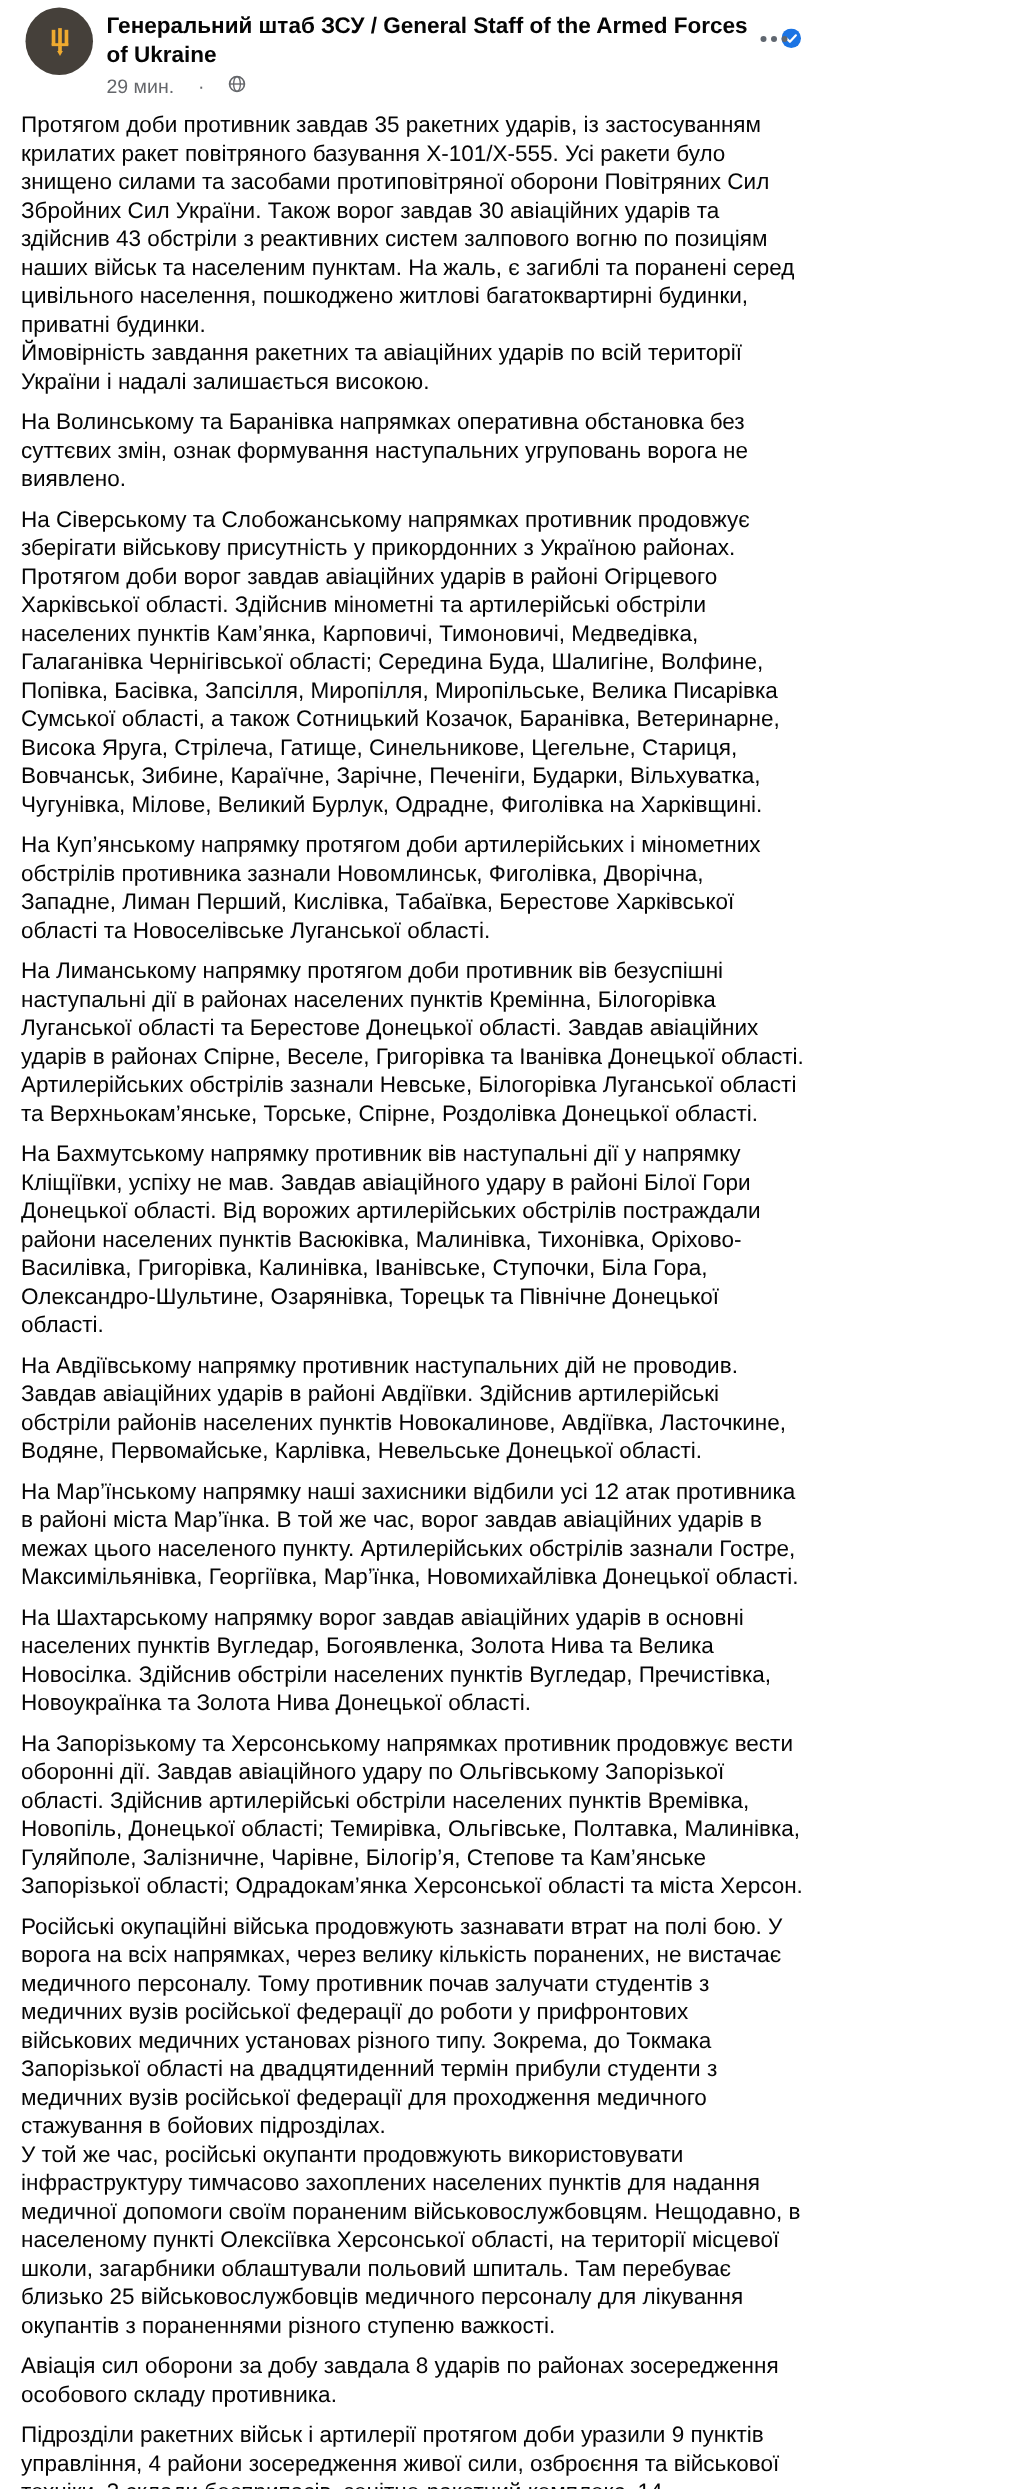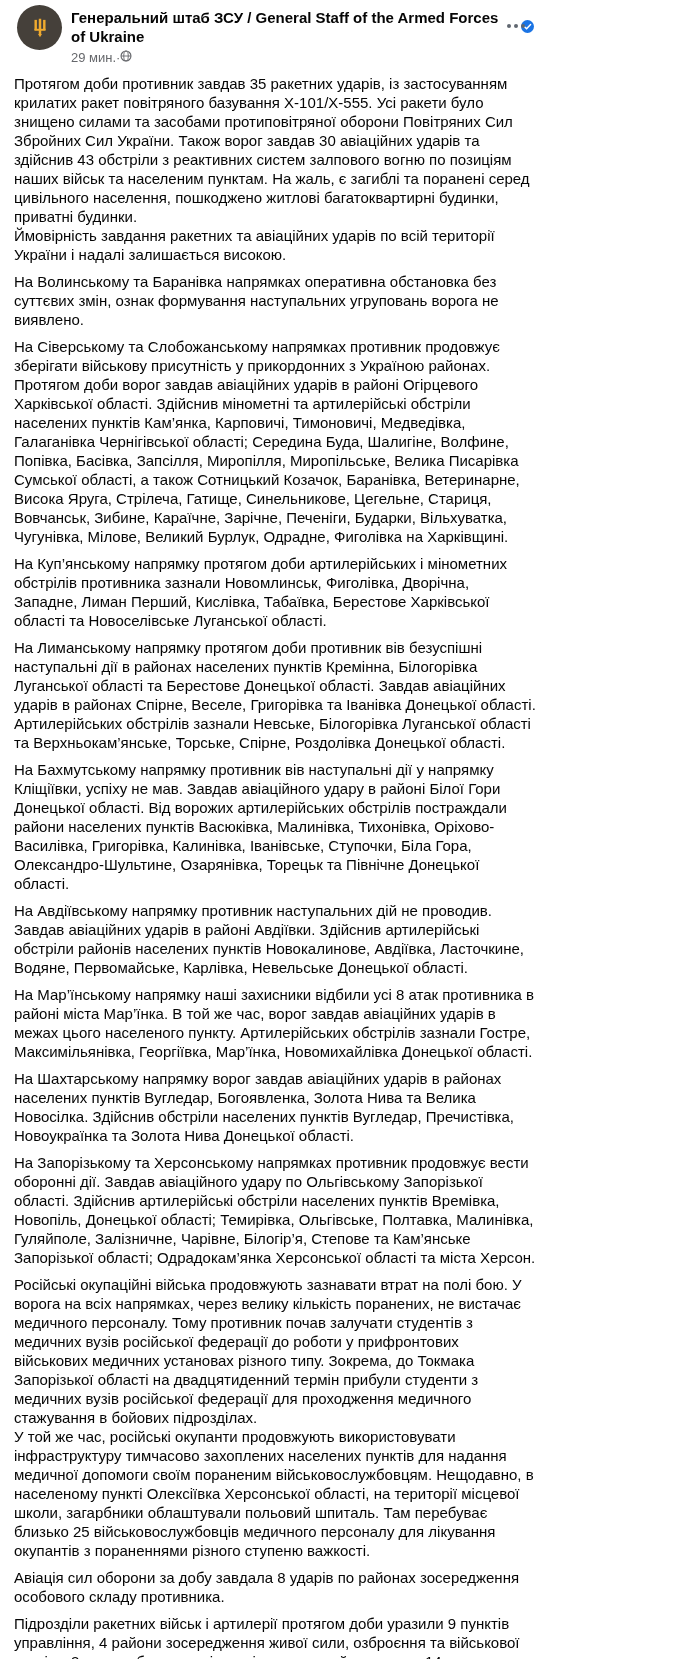"29 мин." .meta-line { gap: 0 -> 16px }
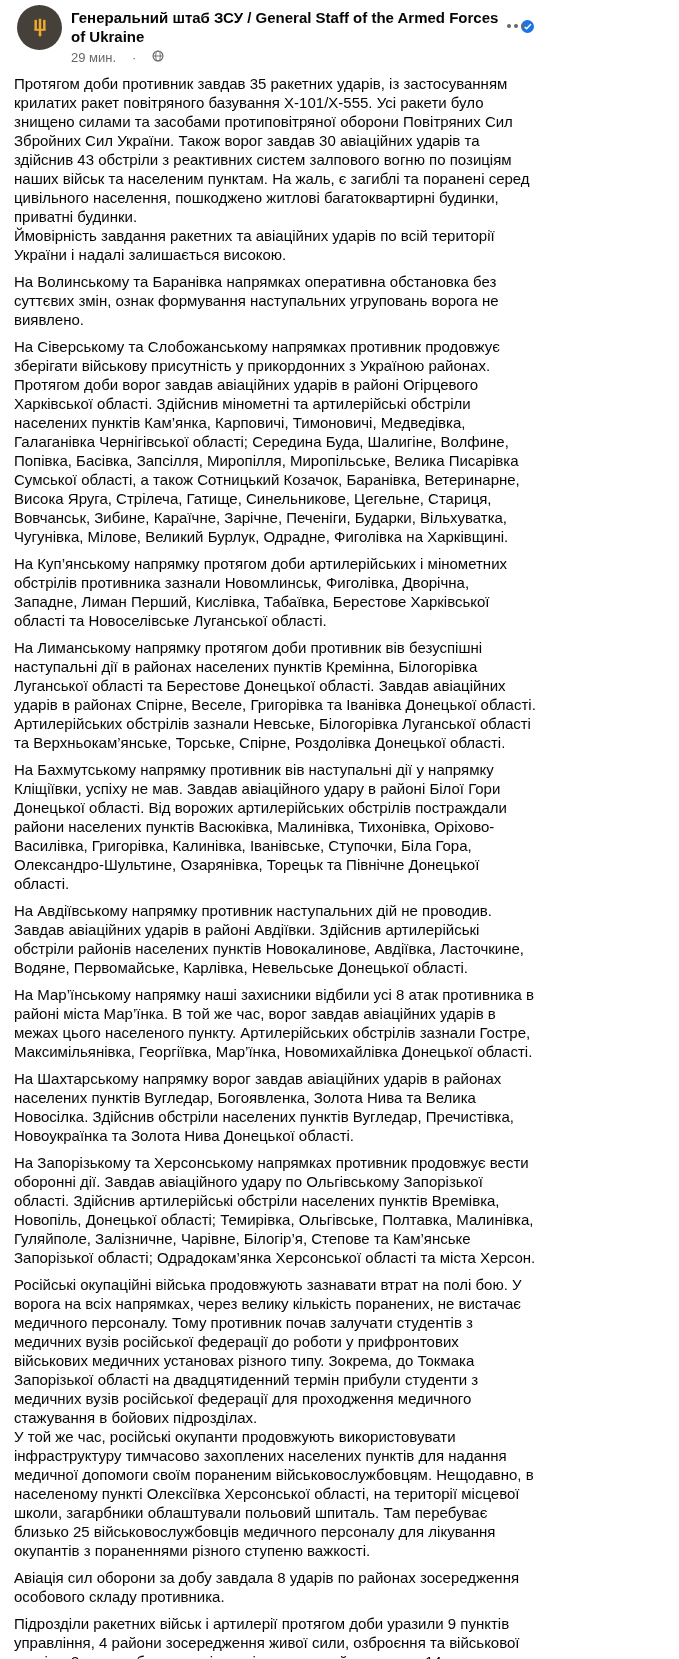"На Мар’їнському напрямку наші захисники" p.post-paragraph { text: 8 -> 12 }
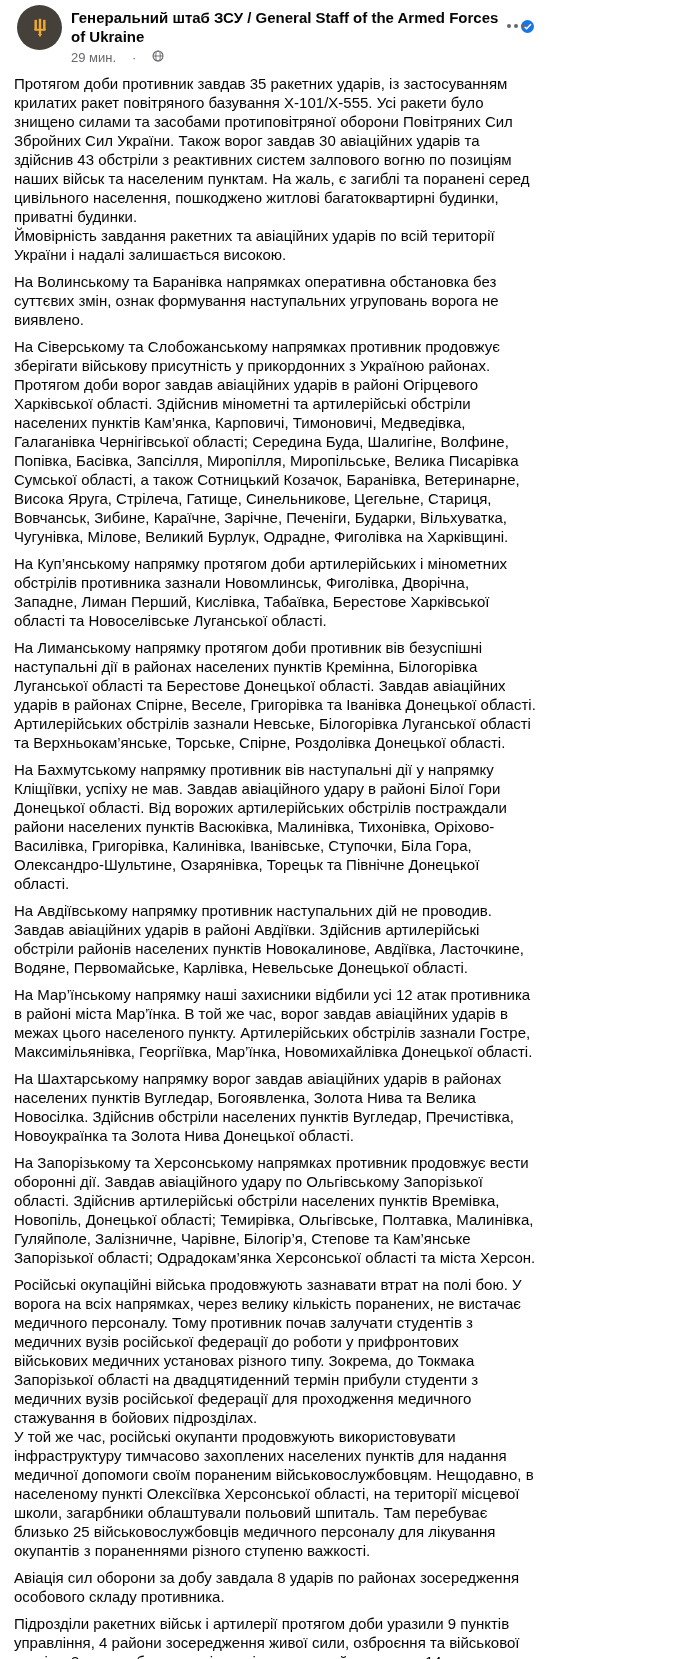"На Шахтарському напрямку ворог завдав" p.post-paragraph { text: районах -> основні }
